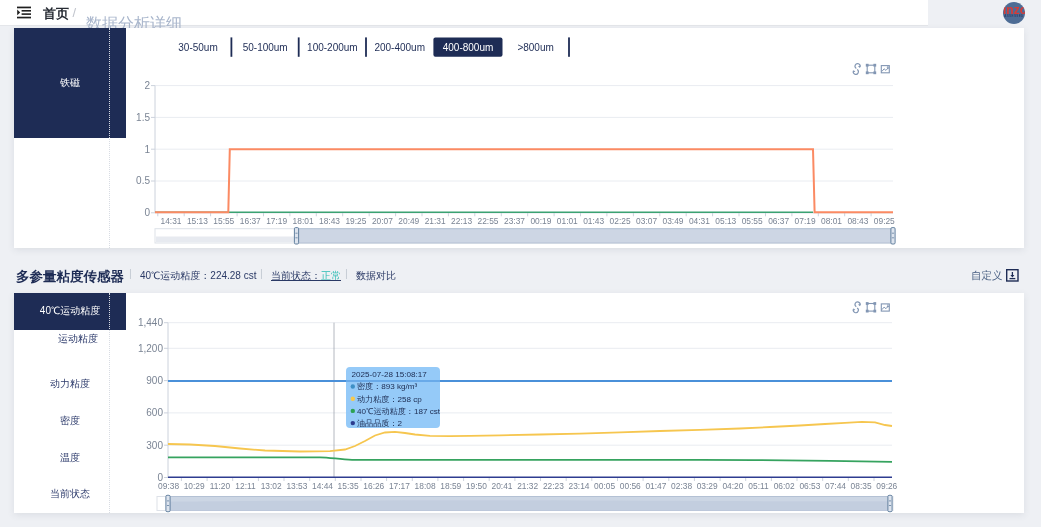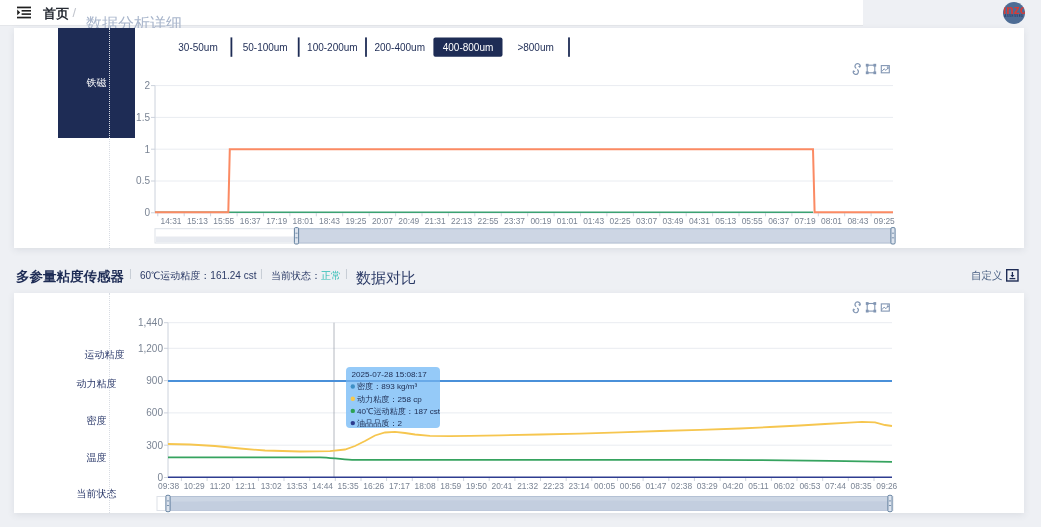"首页" .topbar { width: 863px -> 928px }
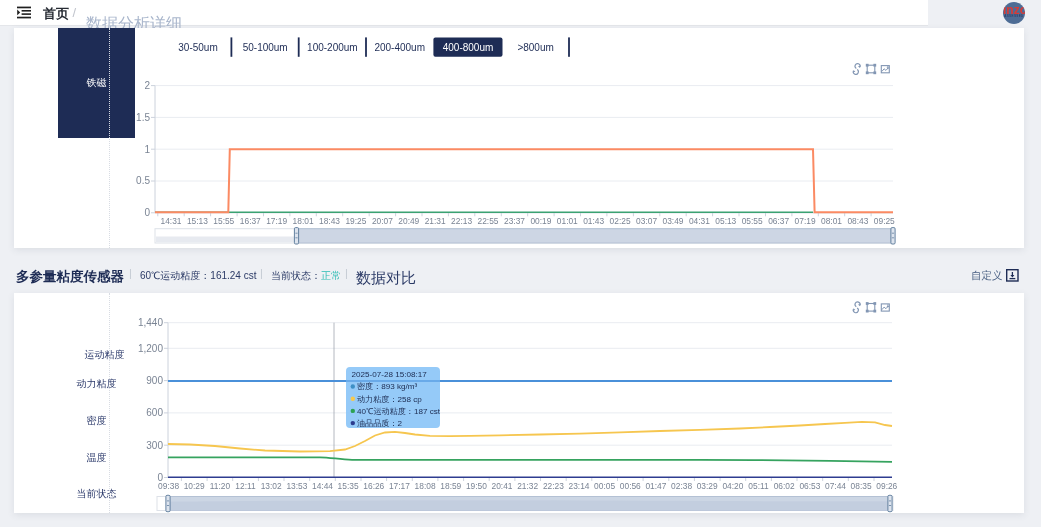"铁磁" .sideitem { margin-left: 44px -> none; width: 77px -> 112px }
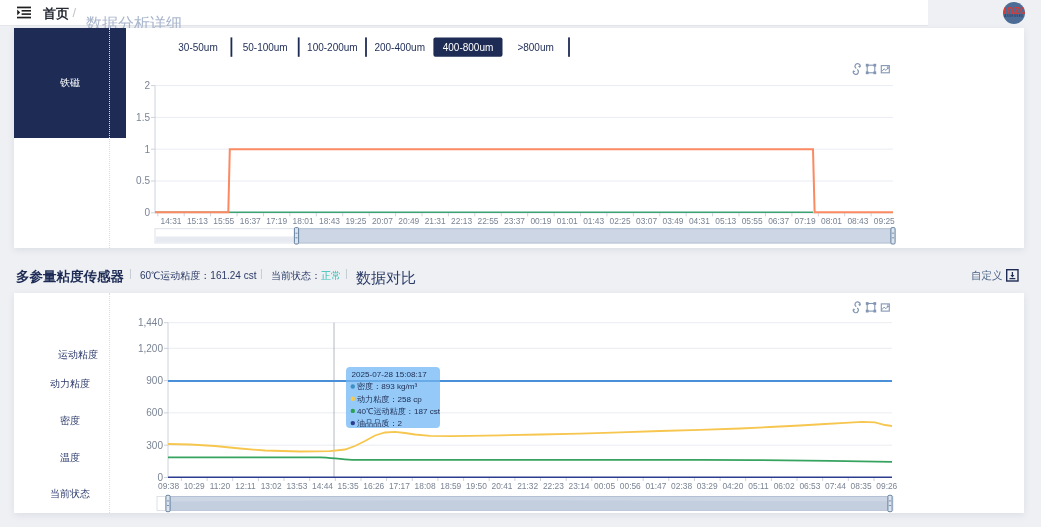"60℃运动粘度：161.24 cst" span.abs { text: 60℃运动粘度：161.24 -> 40℃运动粘度：224.28 }
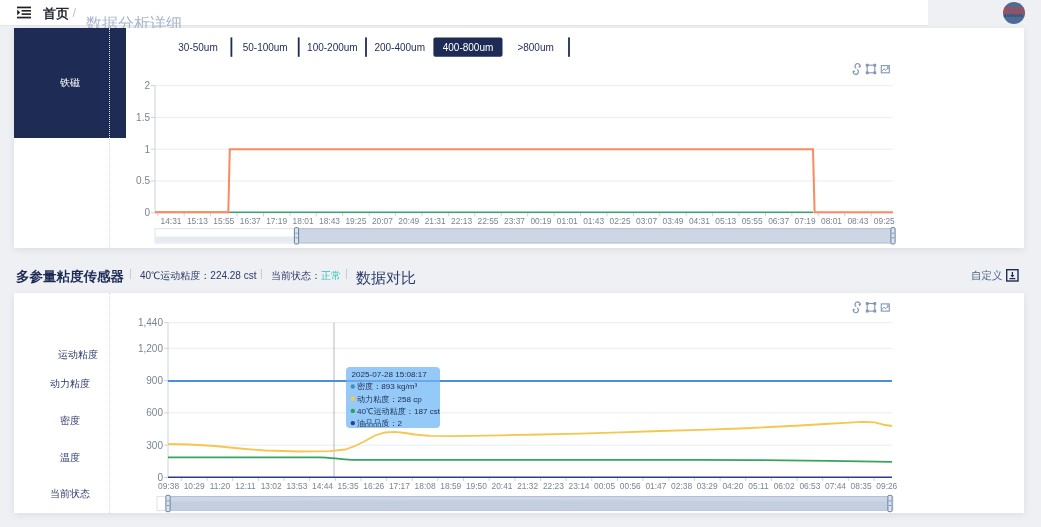"当前状态：正常" span.abs { text-decoration: none -> underline }
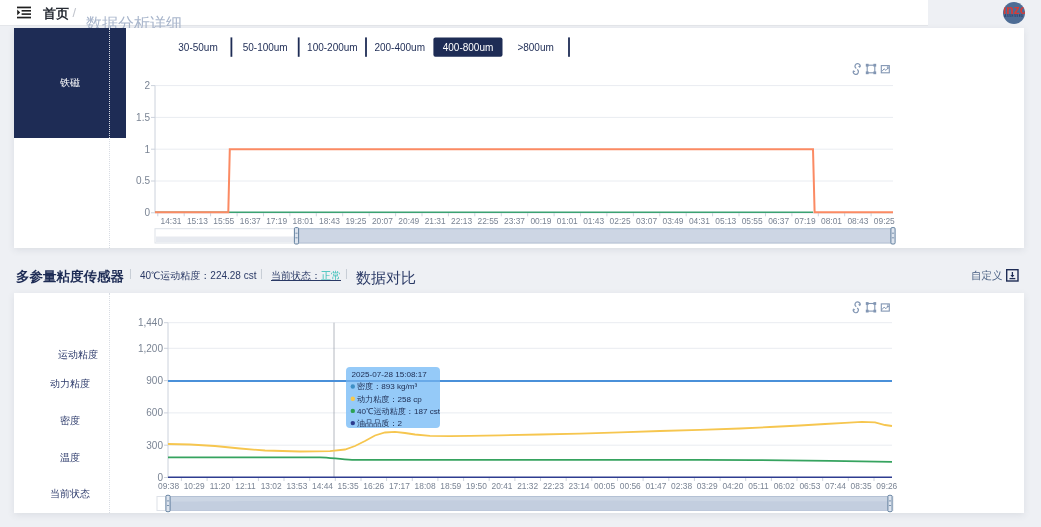"数据对比" span.abs { font-size: 15px -> 10px }
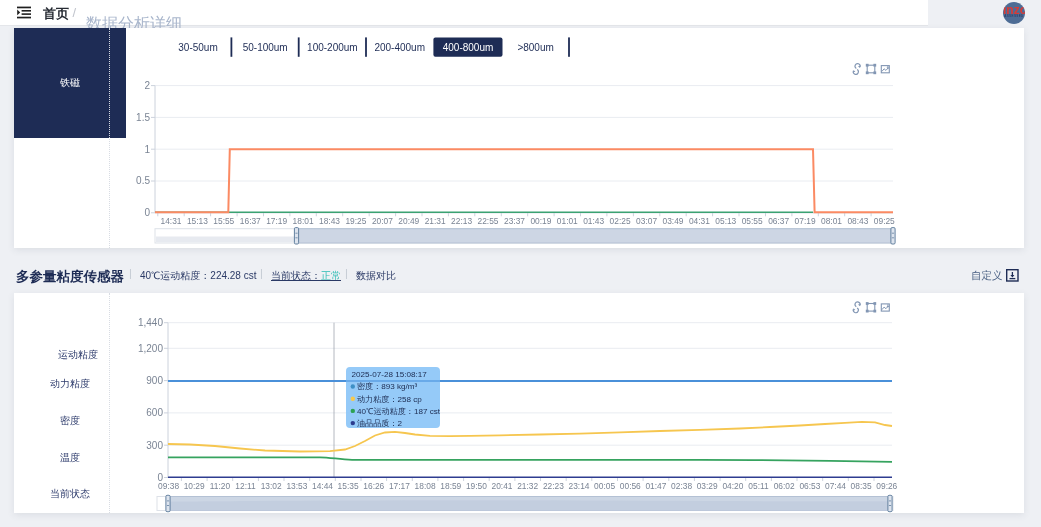"40℃运动粘度" div.sideitem { html: none -> <div>40℃运动粘度</div> }
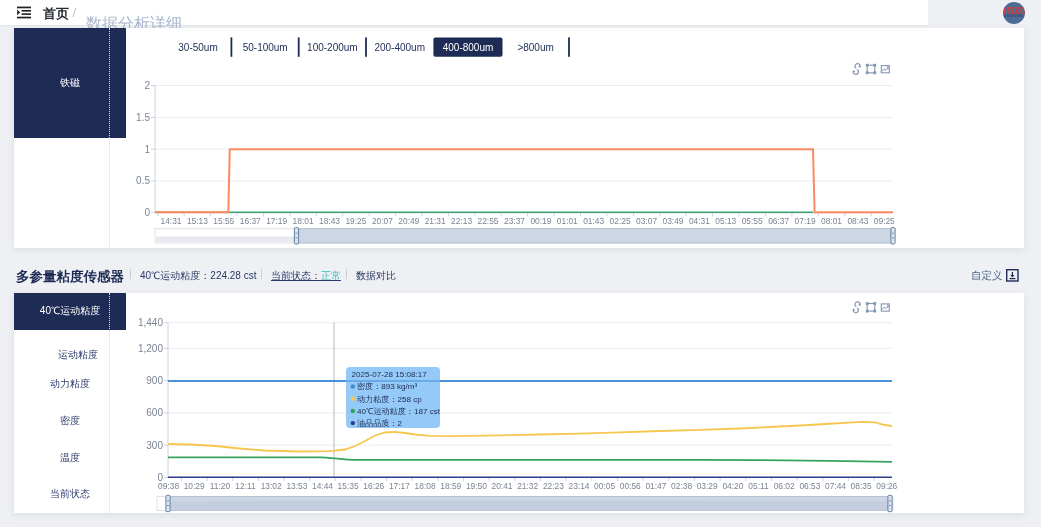"运动粘度" div.sideitem { top: 44px -> 28px }
